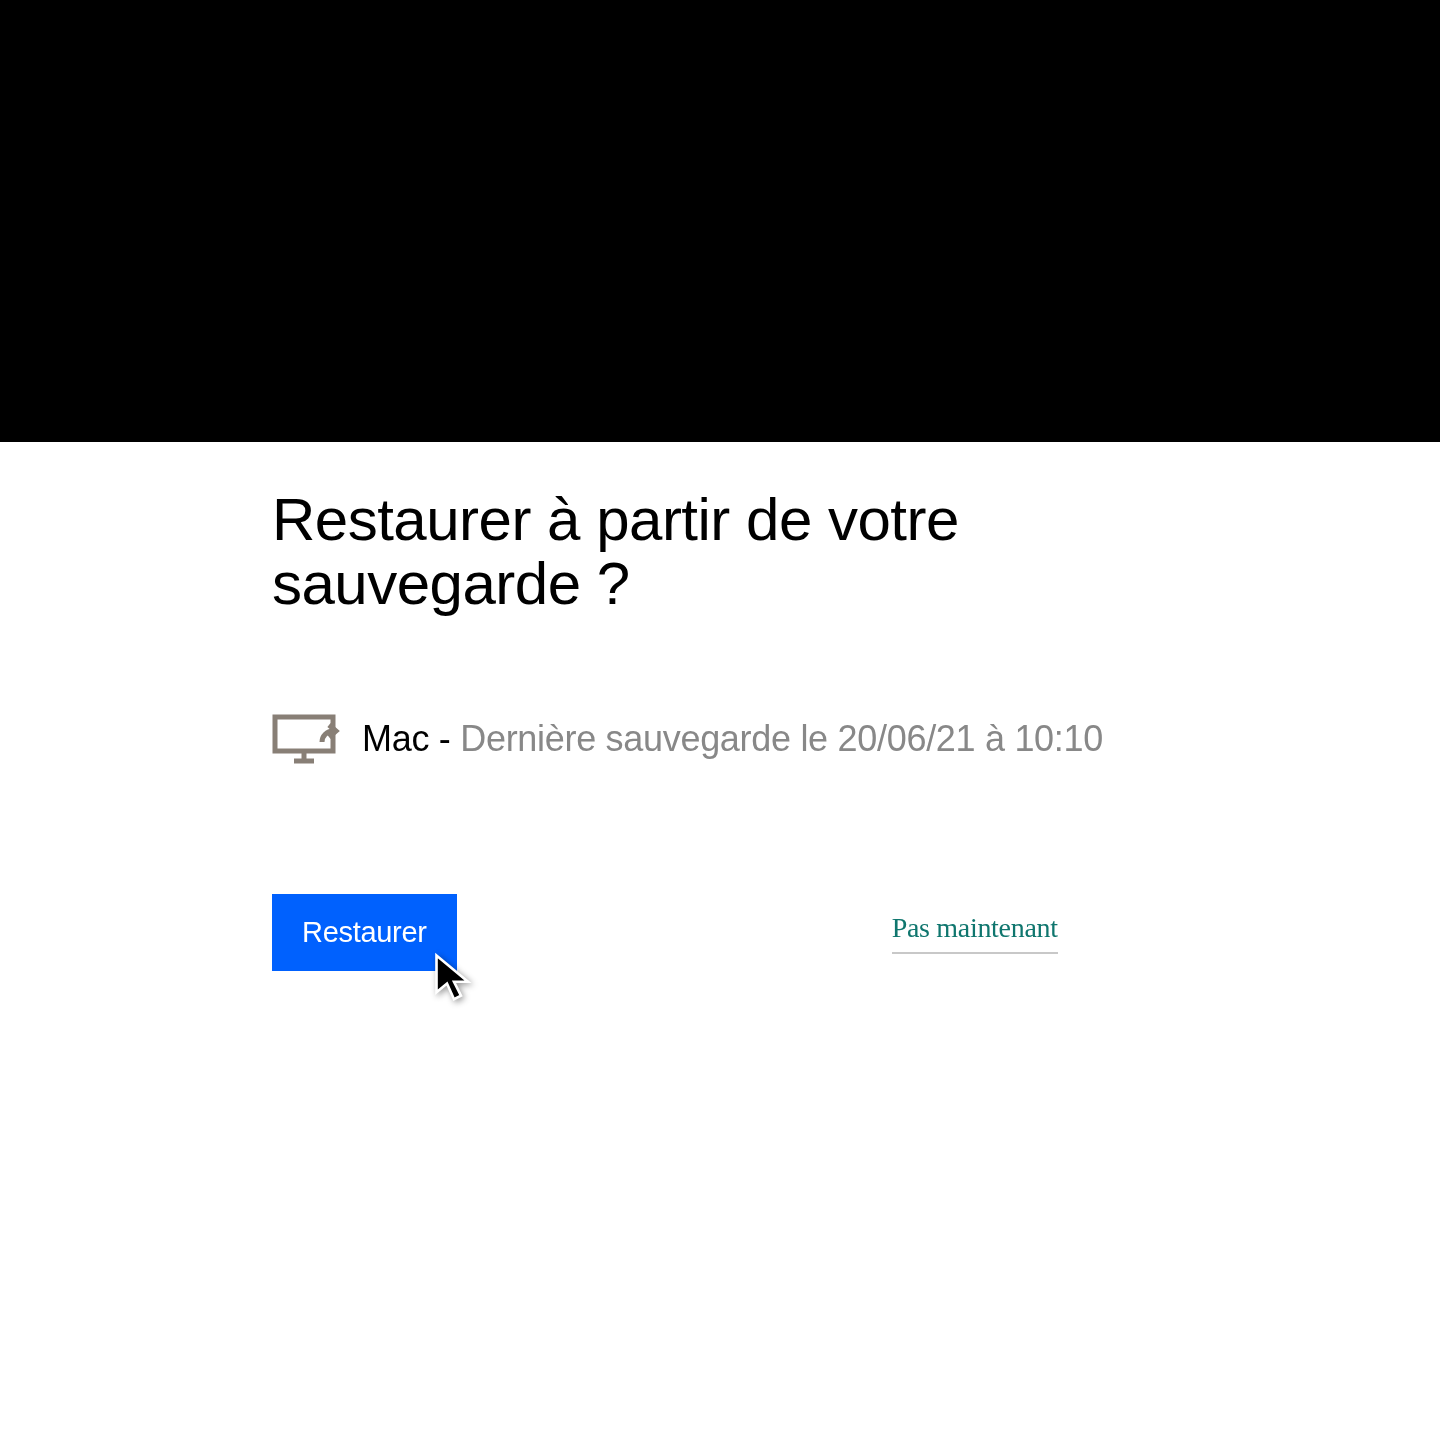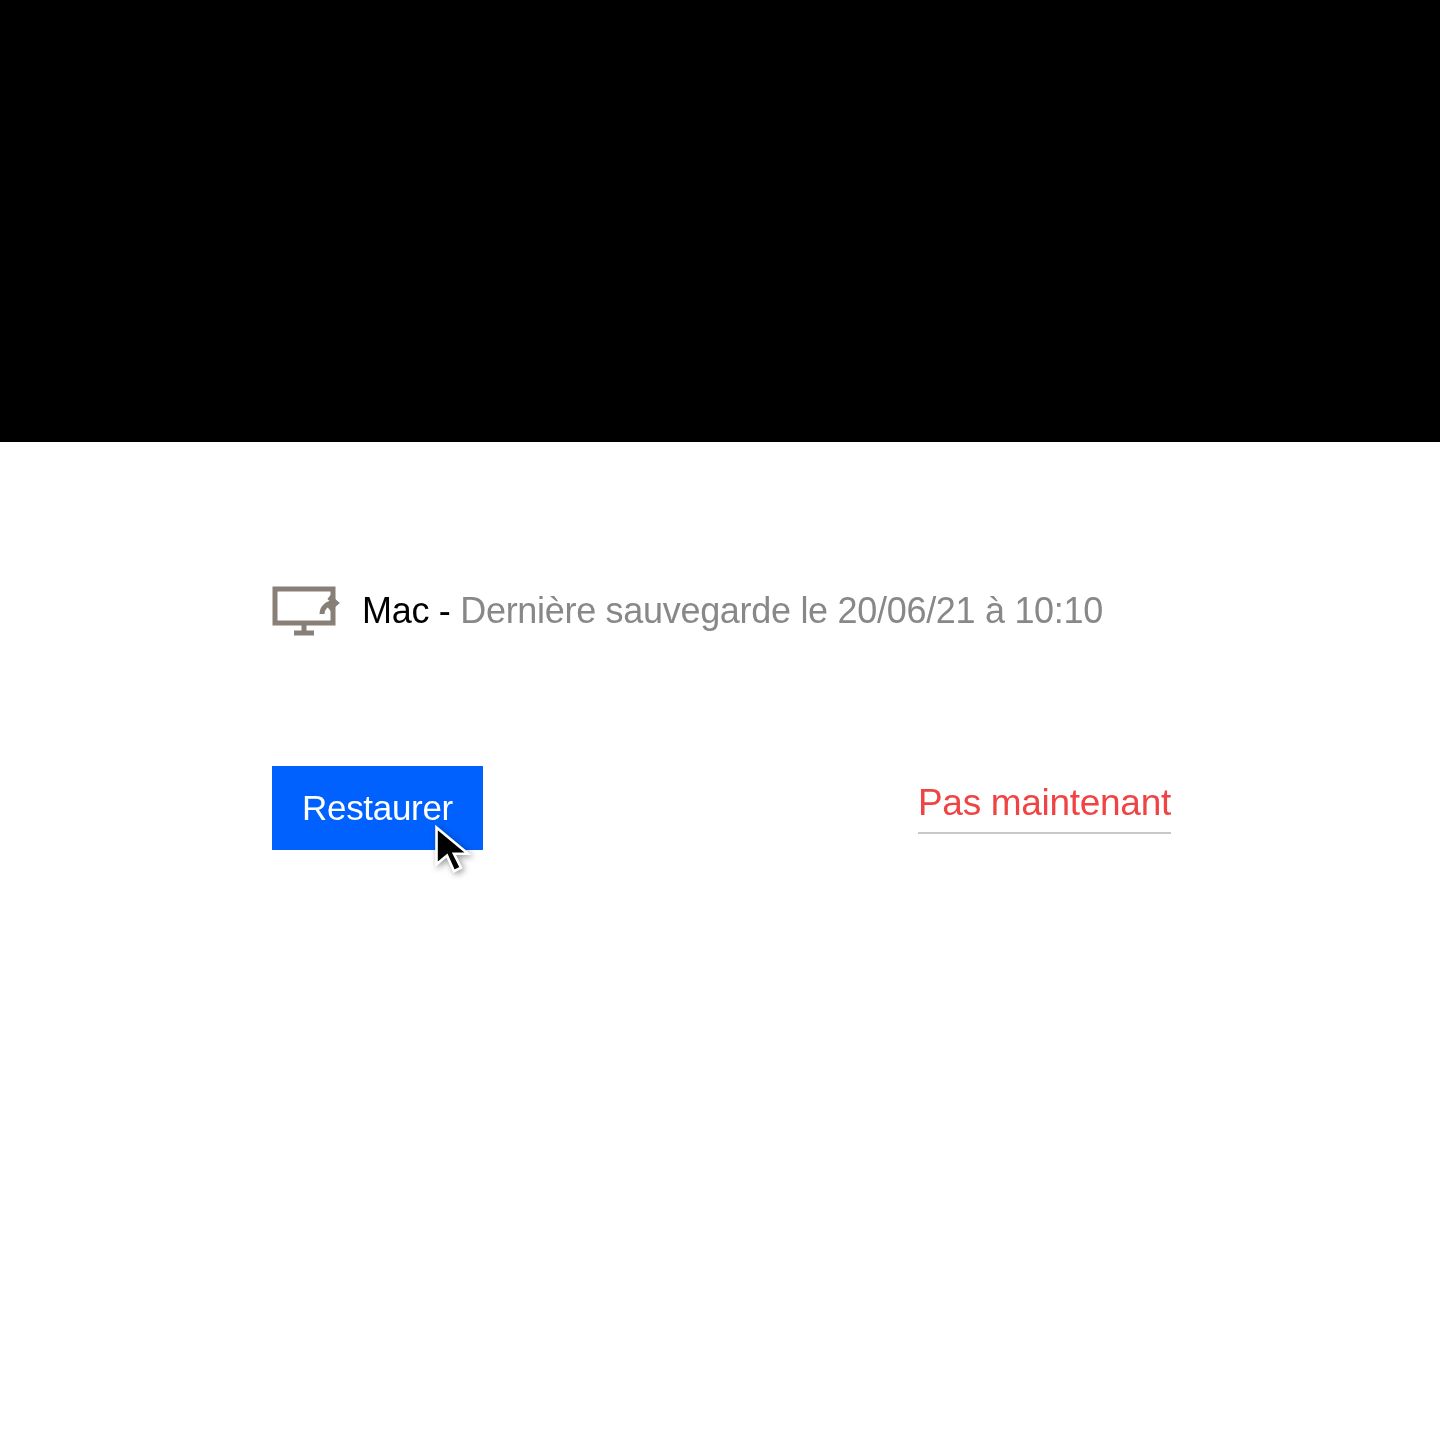"Restaurer à partir de votre" h1.heading { html: none -> <h1>Restaurer à partir de votre sauvegarde ?</h1> }
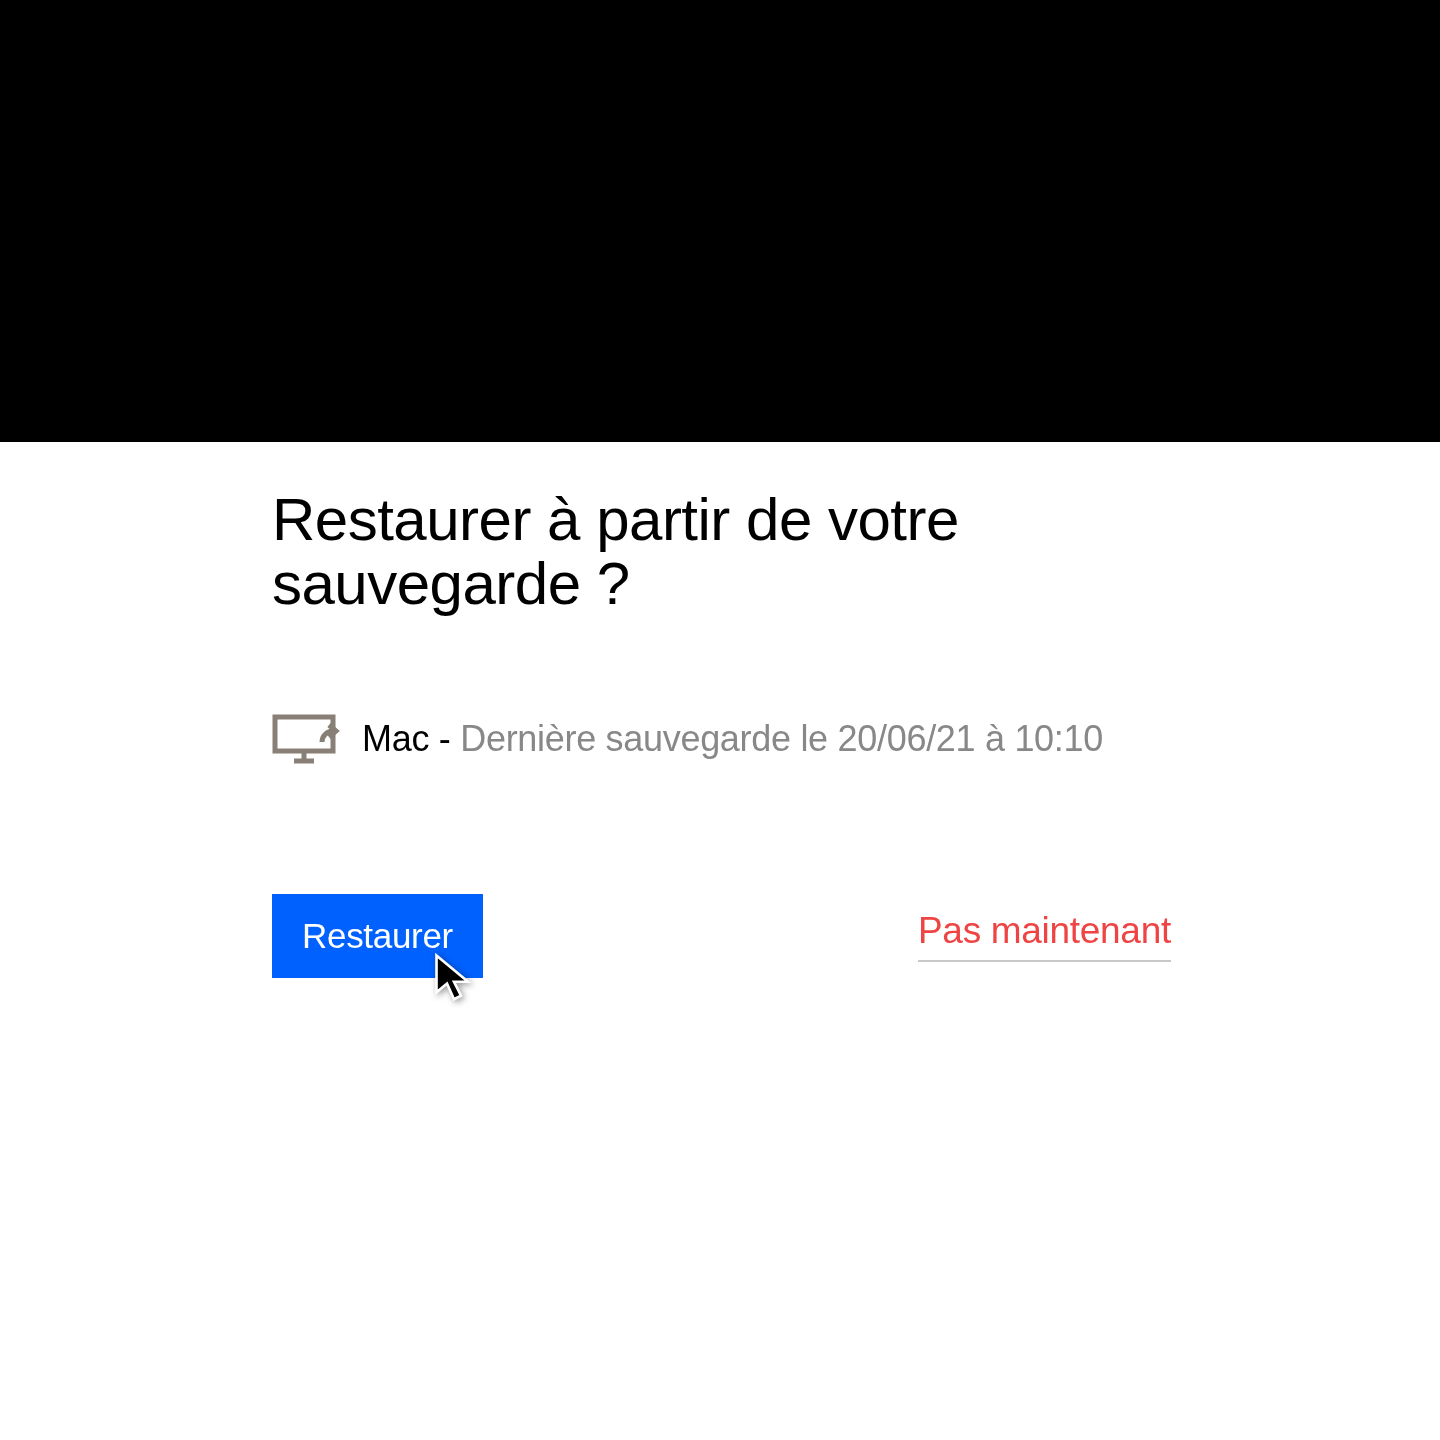"Restaurer" .btn-primary { font-size: 35px -> 29px }
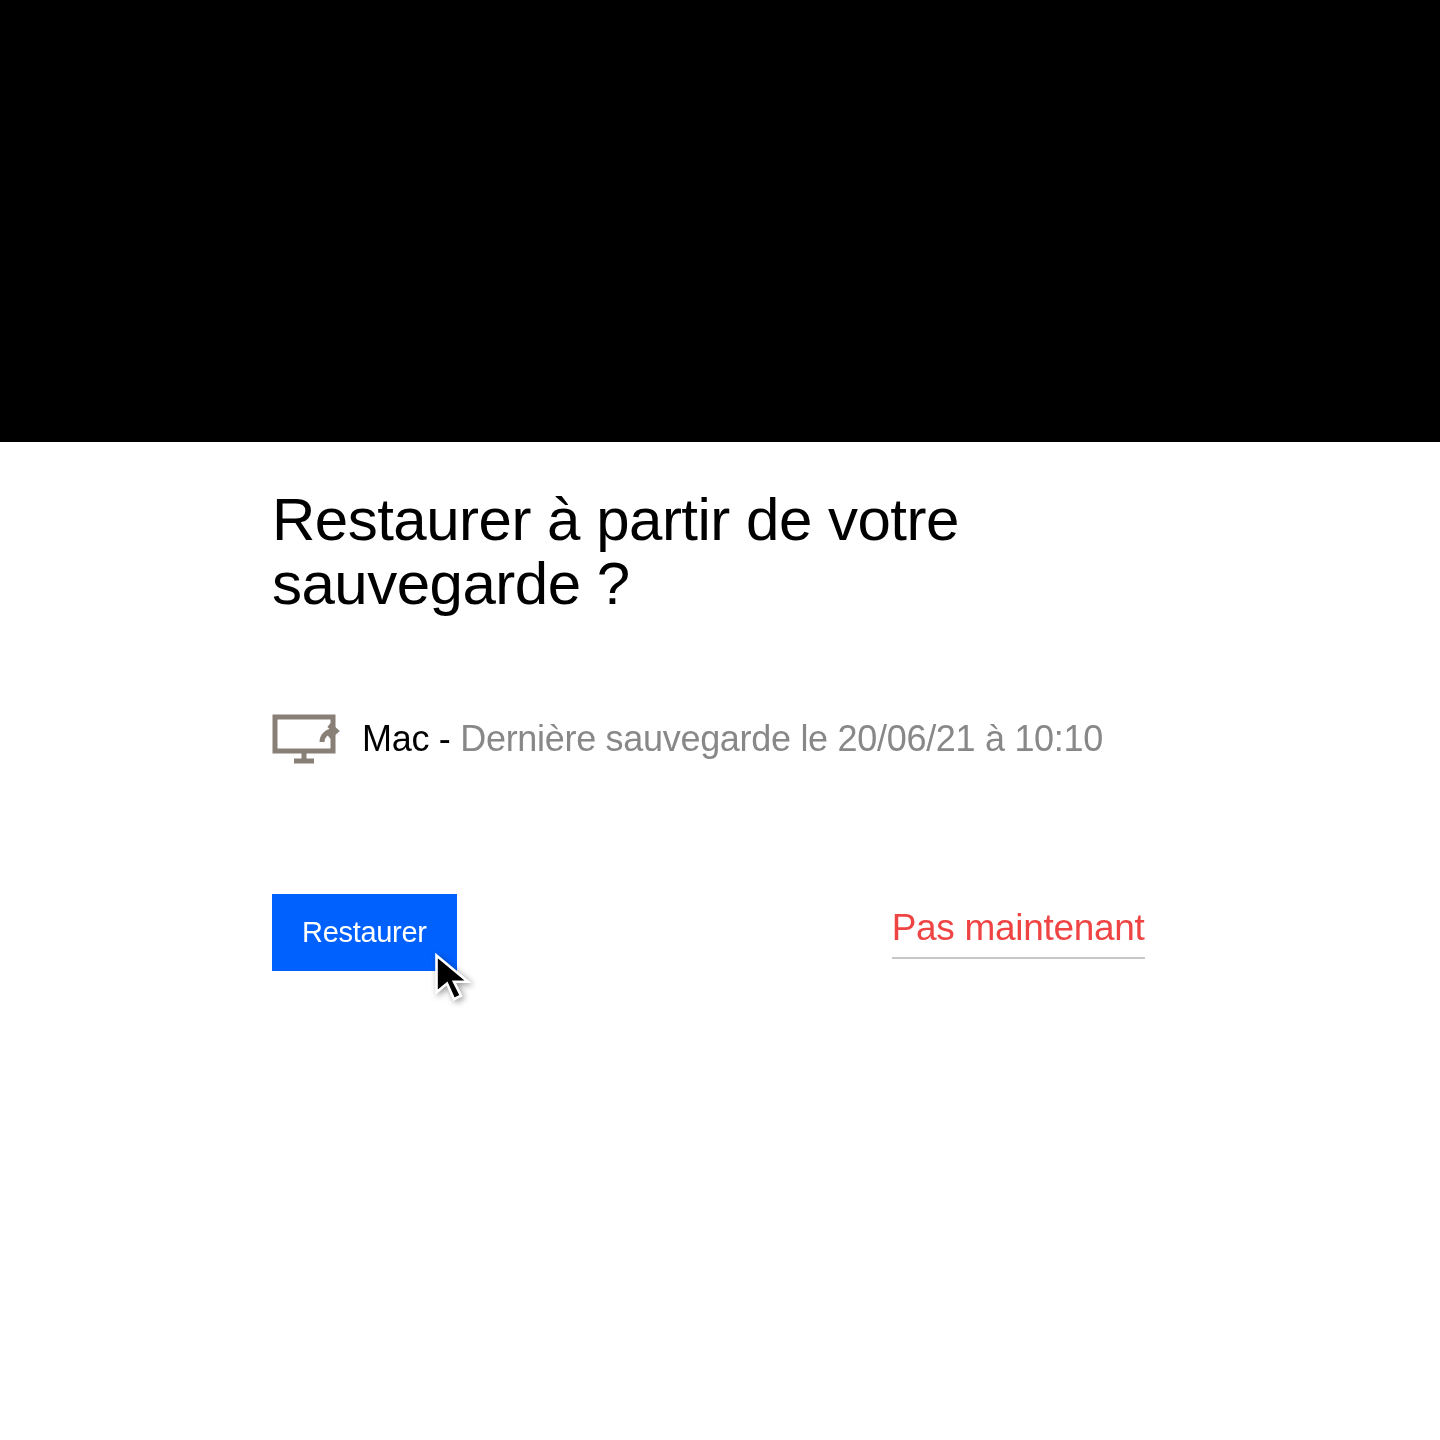"Pas maintenant" .btn-secondary { color: #ef4444 -> #0f766e; font-family: Liberation Sans, sans-serif -> Liberation Serif, serif; font-size: 37px -> 28px }
